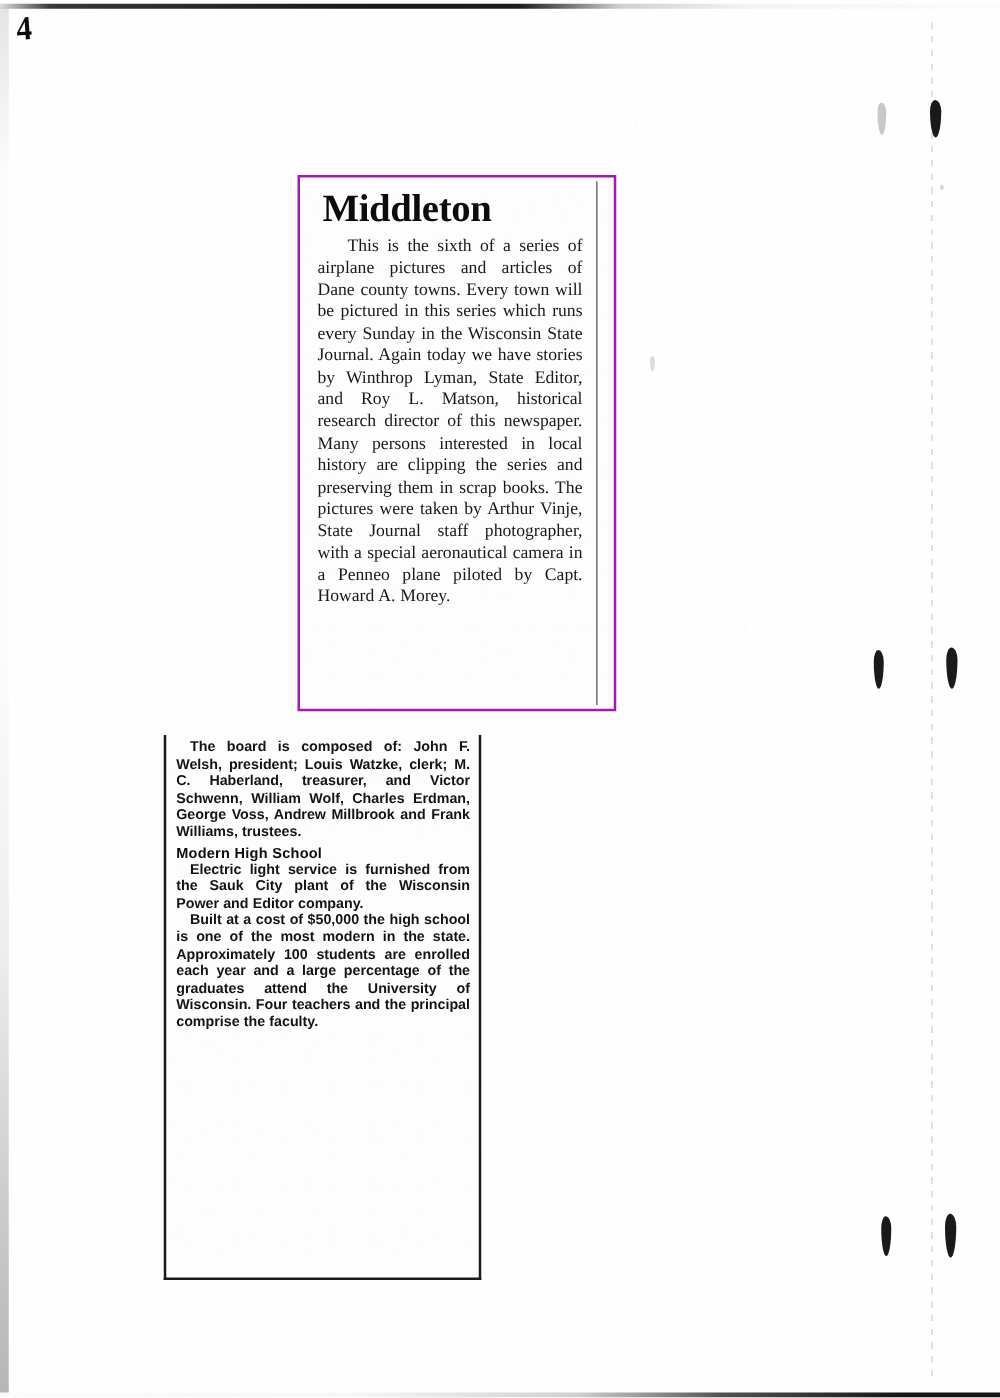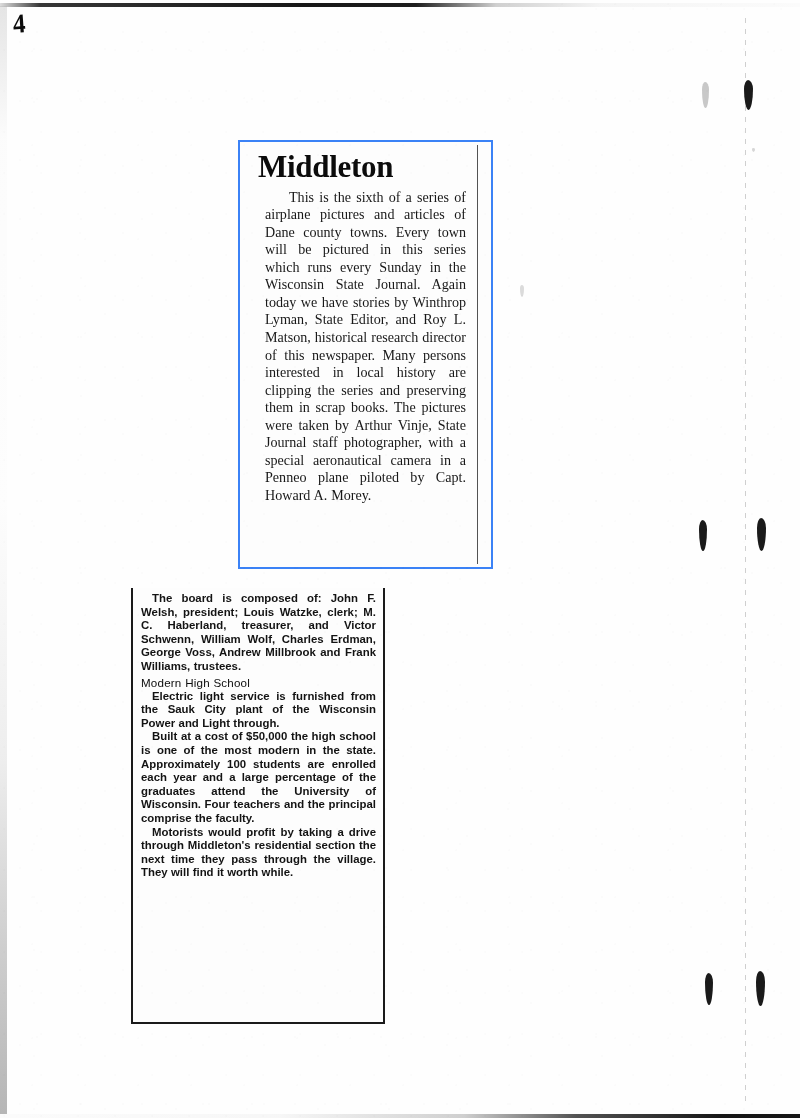"Middleton" #clip-middleton { border: 2px solid #3b82f6 -> 2px solid #a21caf }
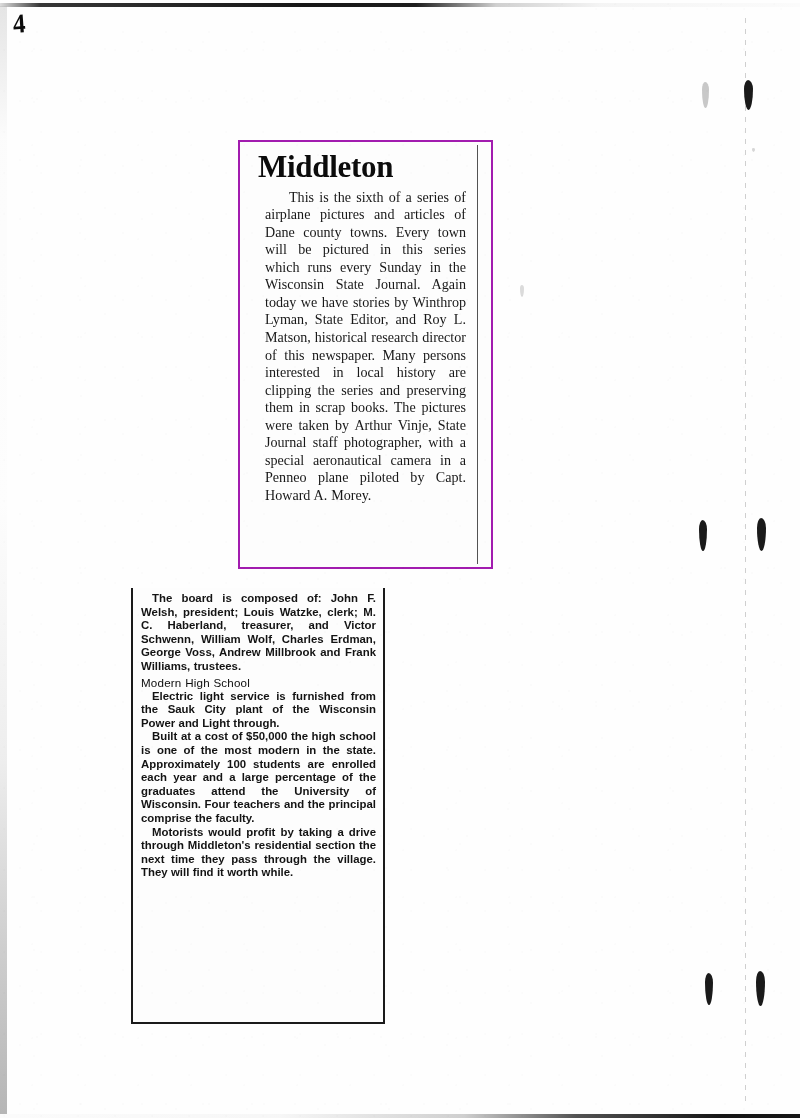"This is the sixth of" .lede { margin: 0 16px 0 15px -> 0 16px 0 4px }
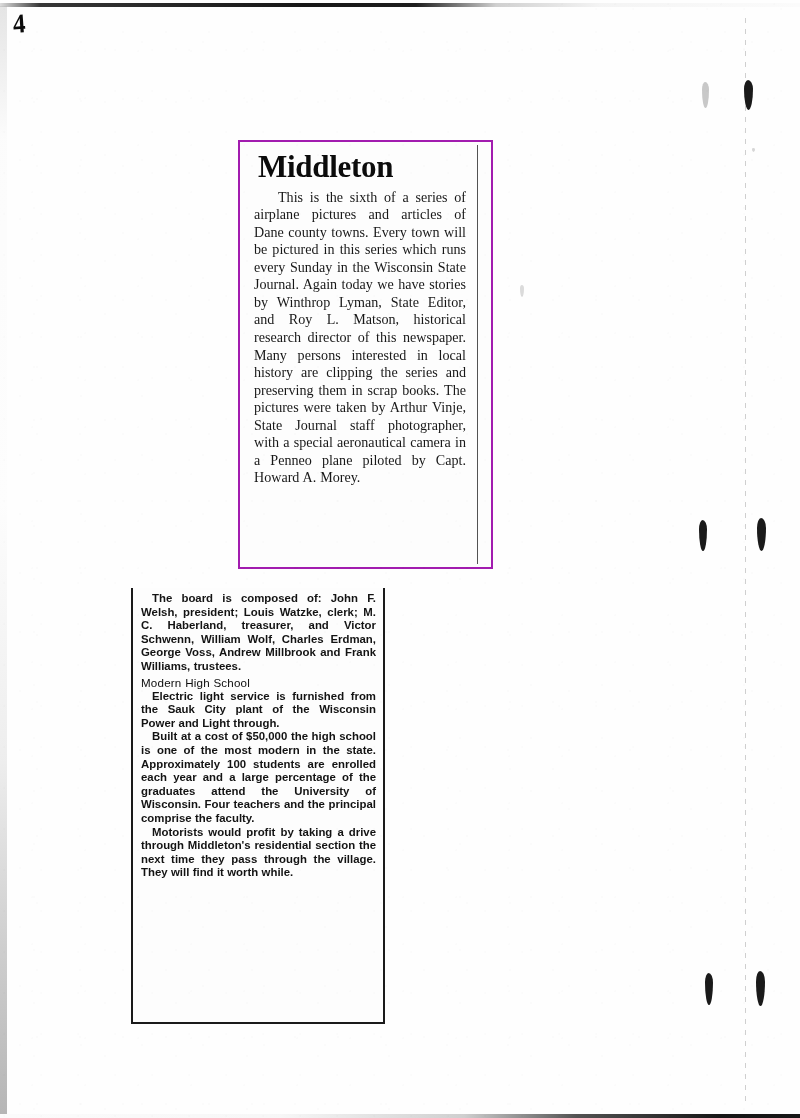"Modern High School" .subhead { font-weight: 400 -> 700 }
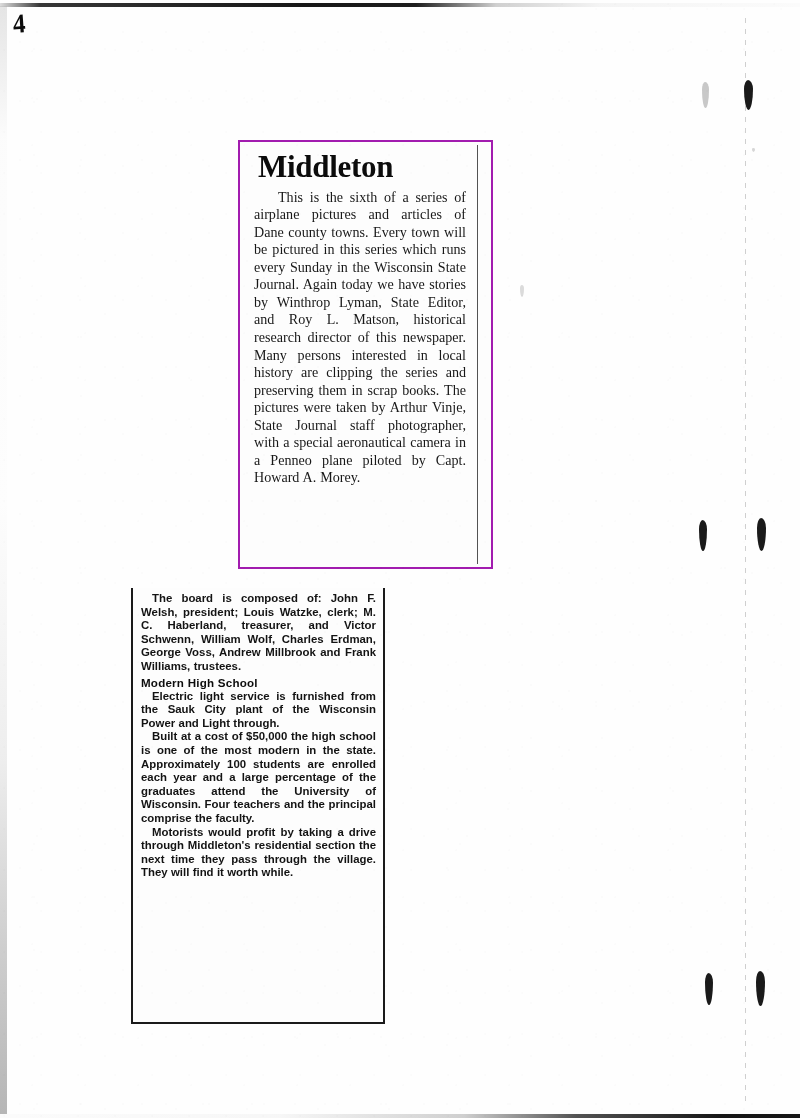"Electric light service is furnished" p { text: Light through -> Editor company }
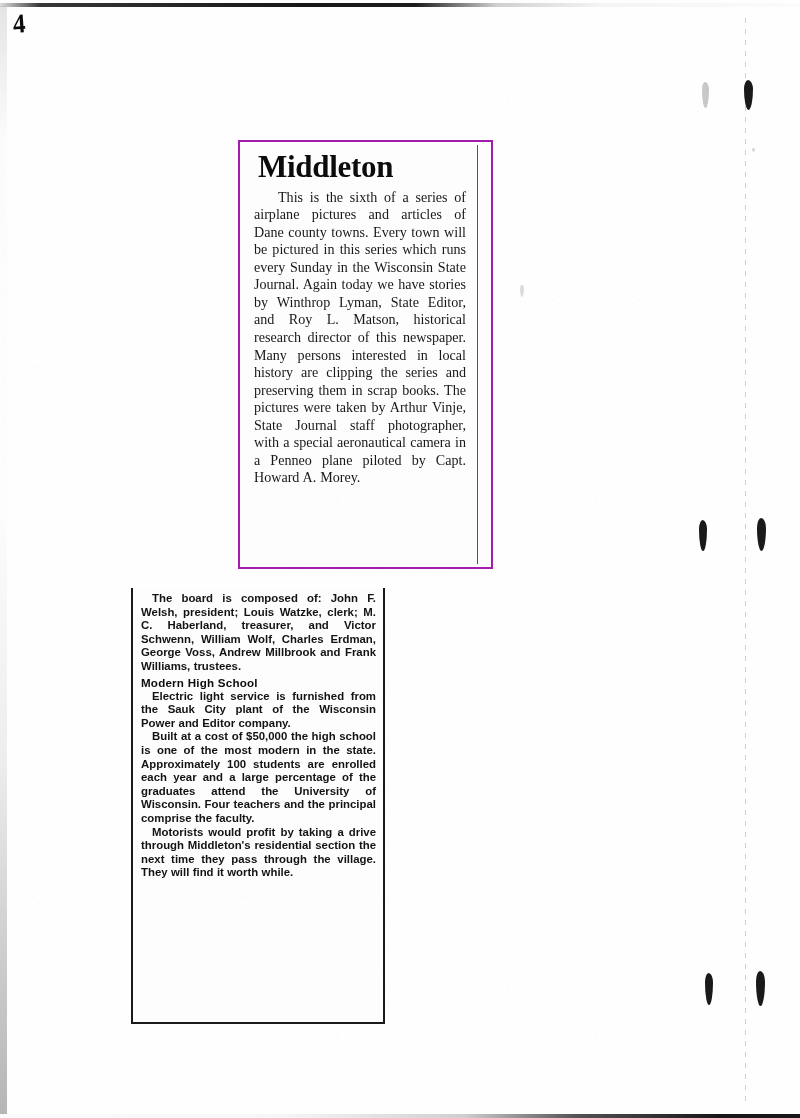"Motorists would profit by taking" p { html: <p>Motorists would profit by taking a drive through Middleton's residential section the next time they pass through the village. They will find it worth while.</p> -> none }
